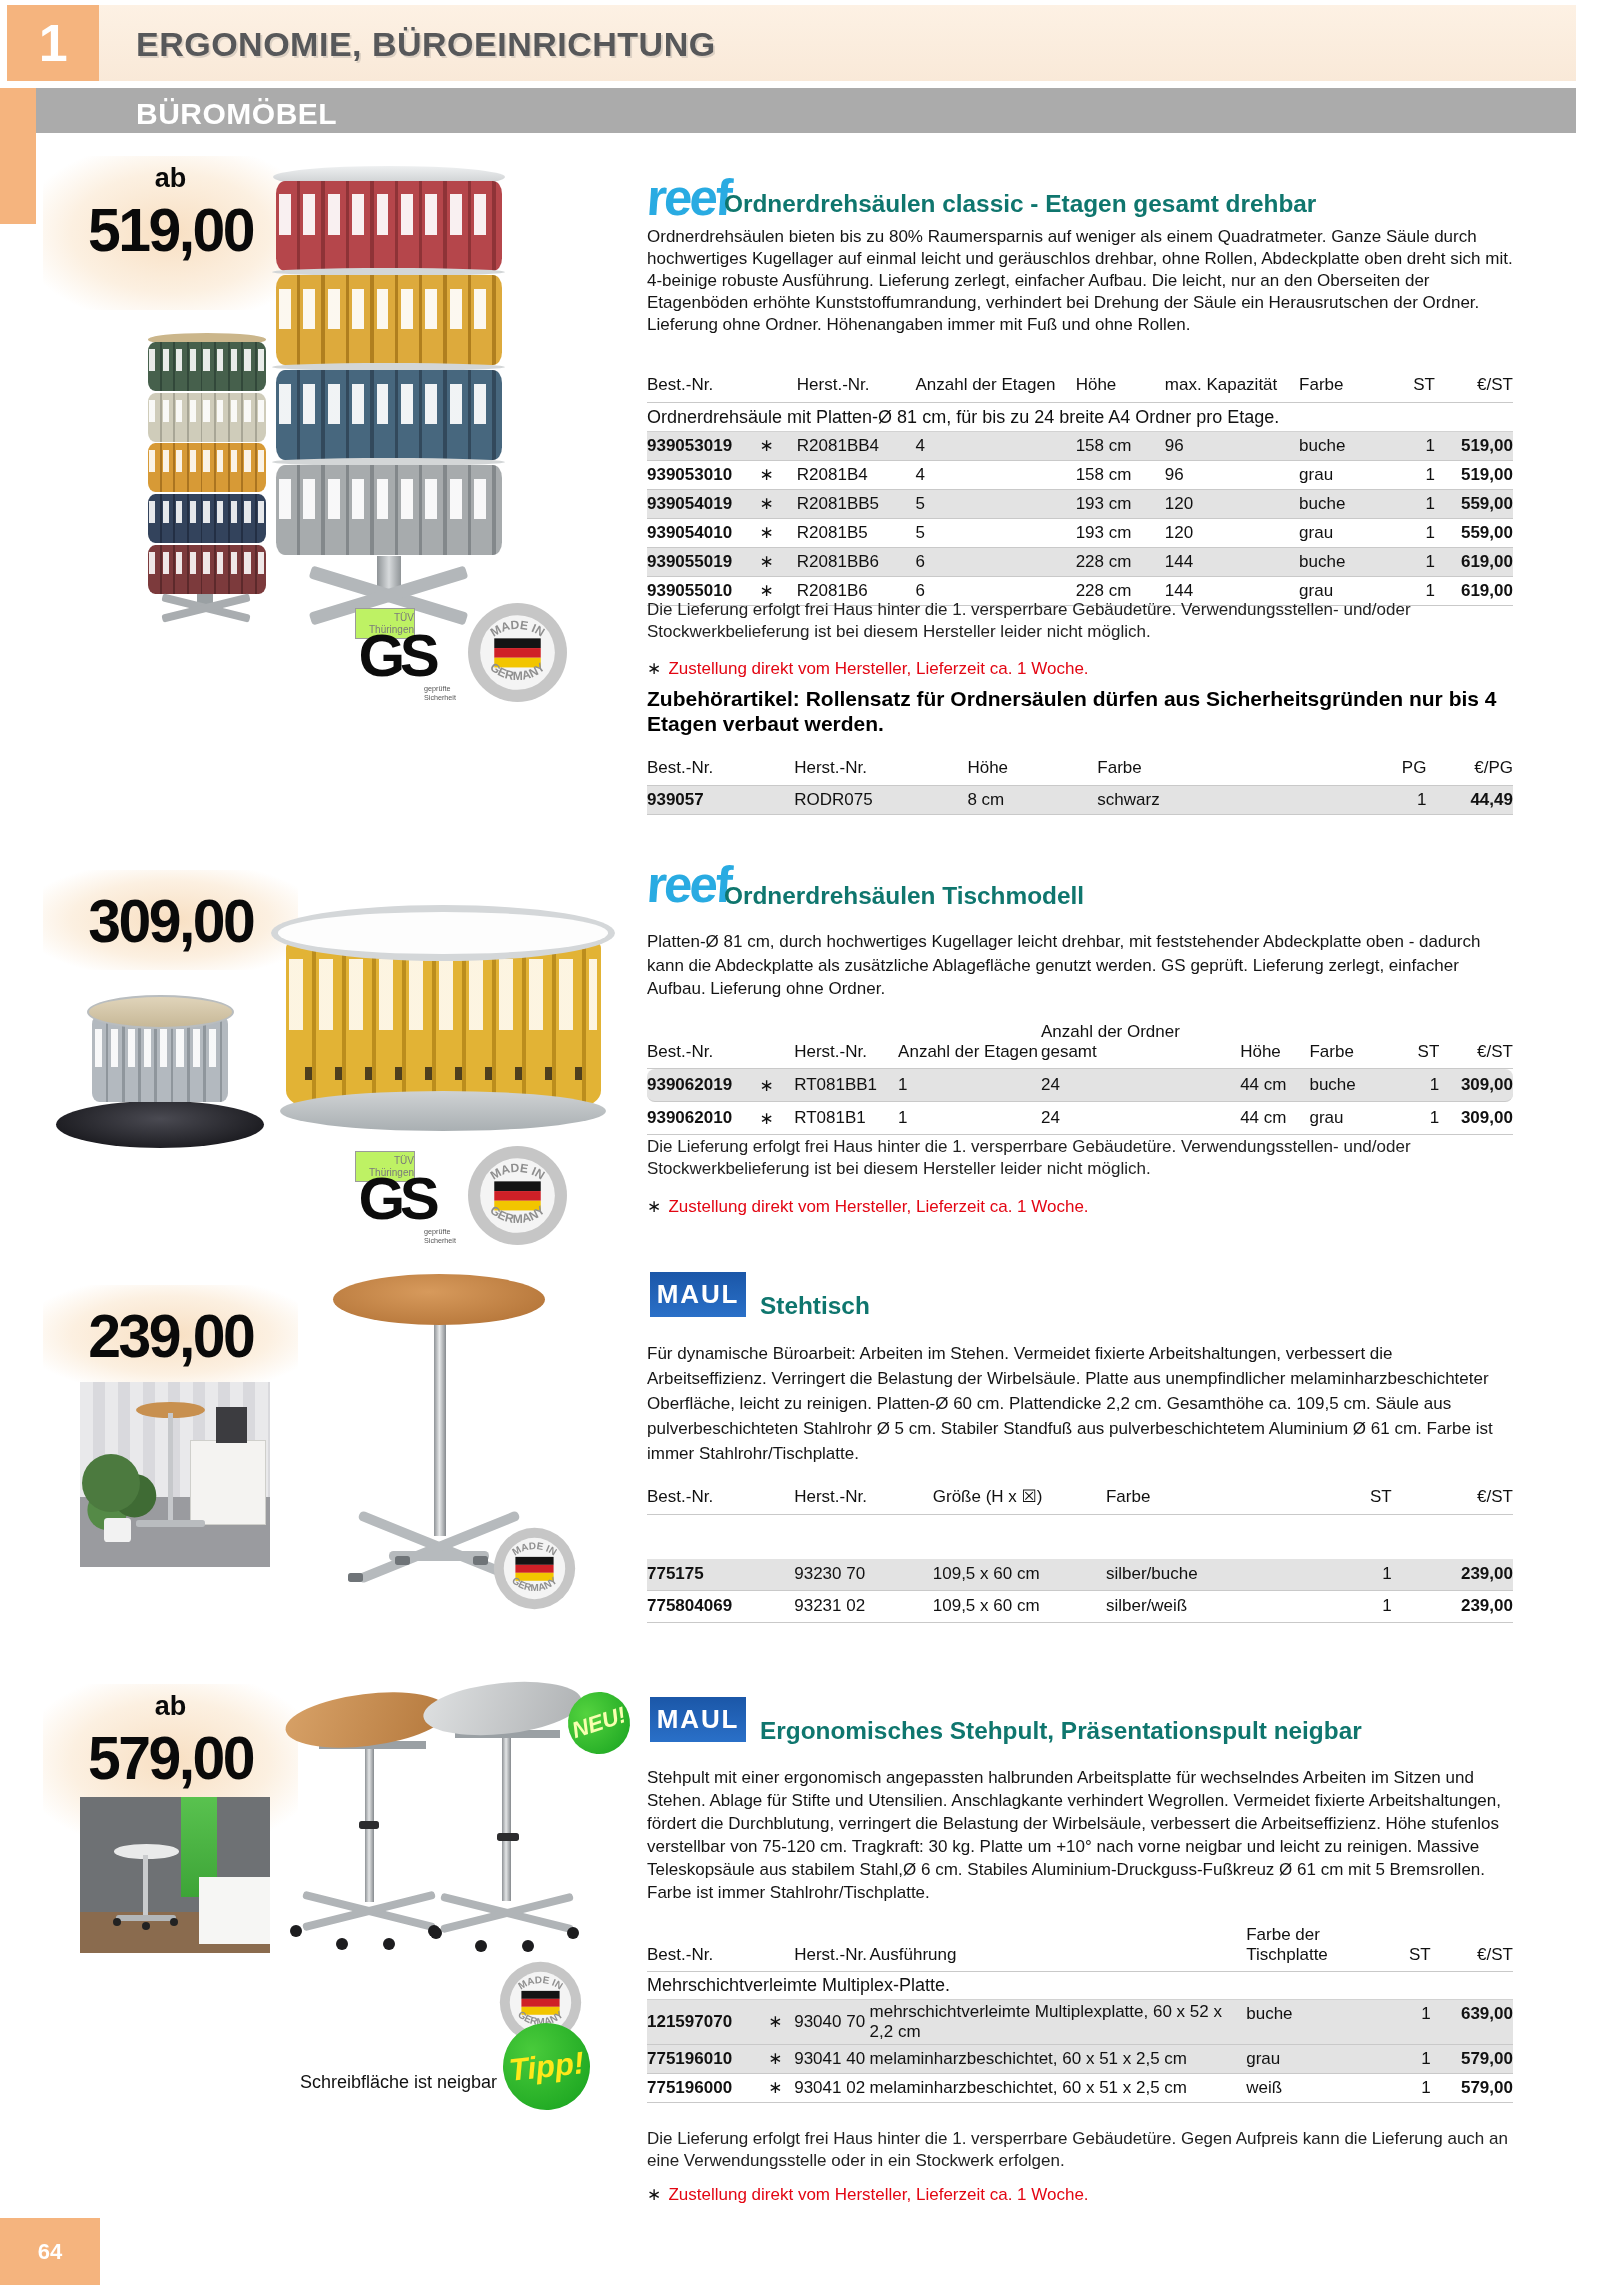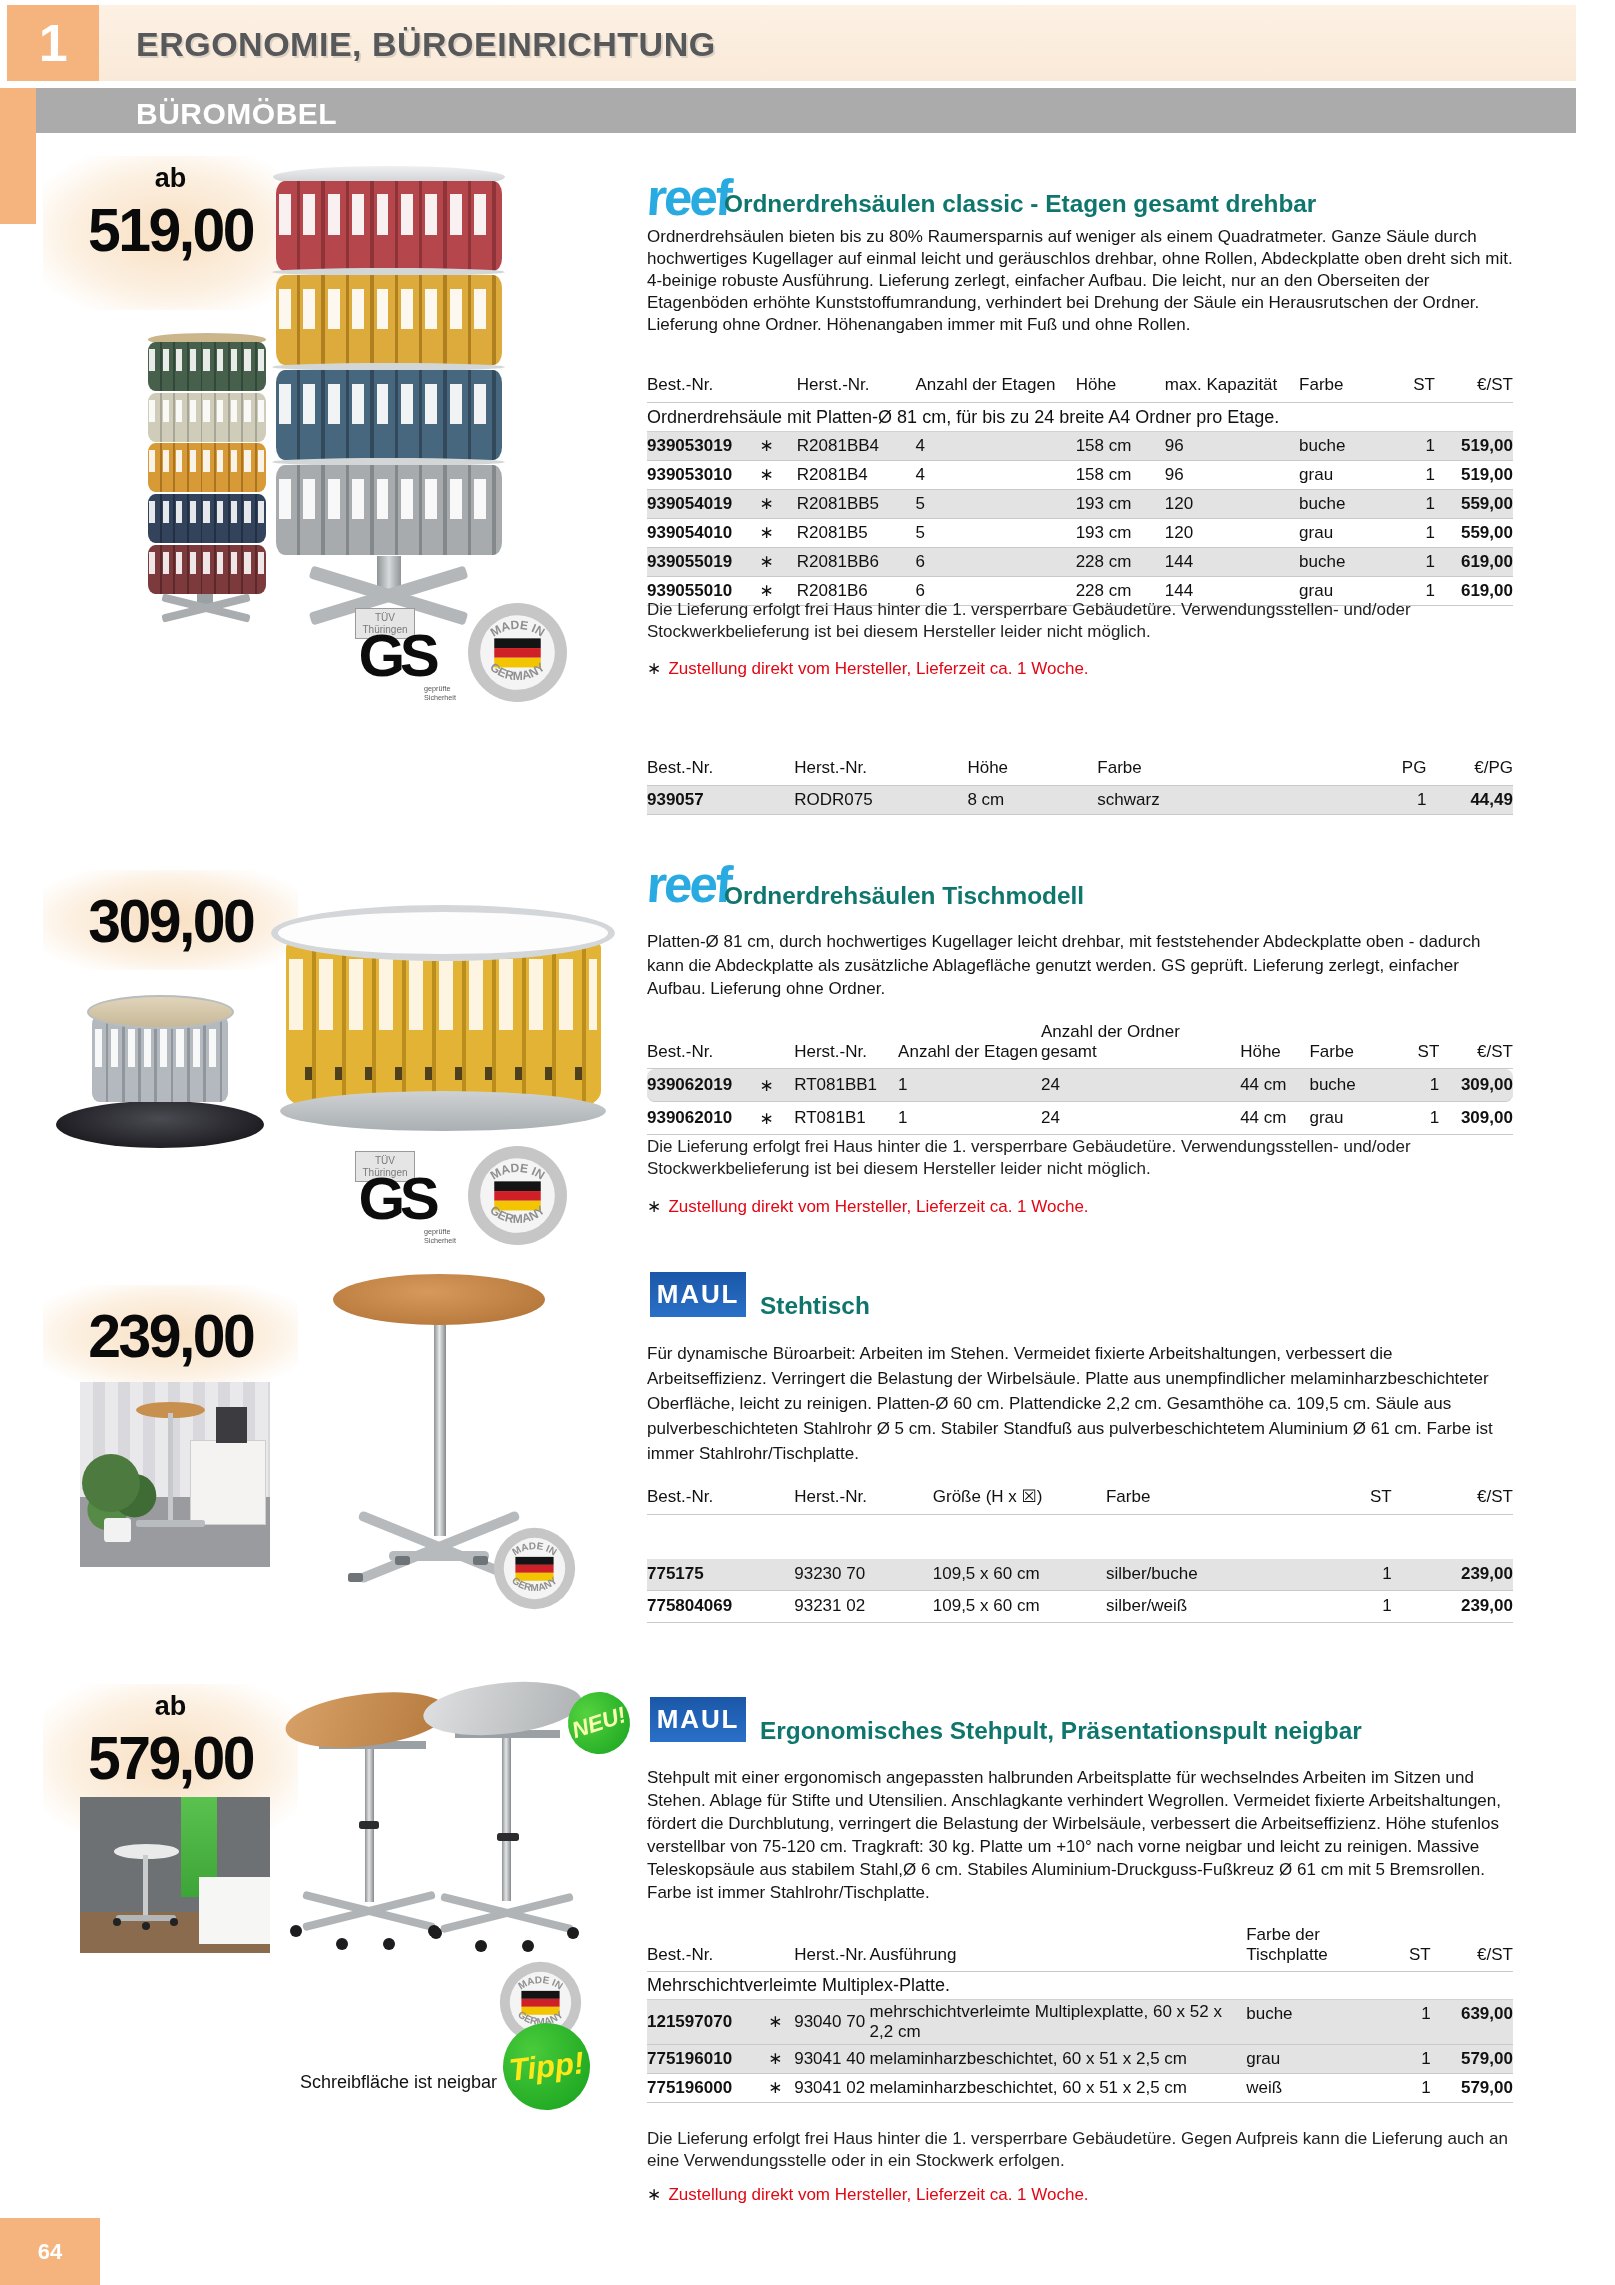"TÜV" .gs-tuv { background: #e5e5e5 -> #bef264; text-align: center -> right }
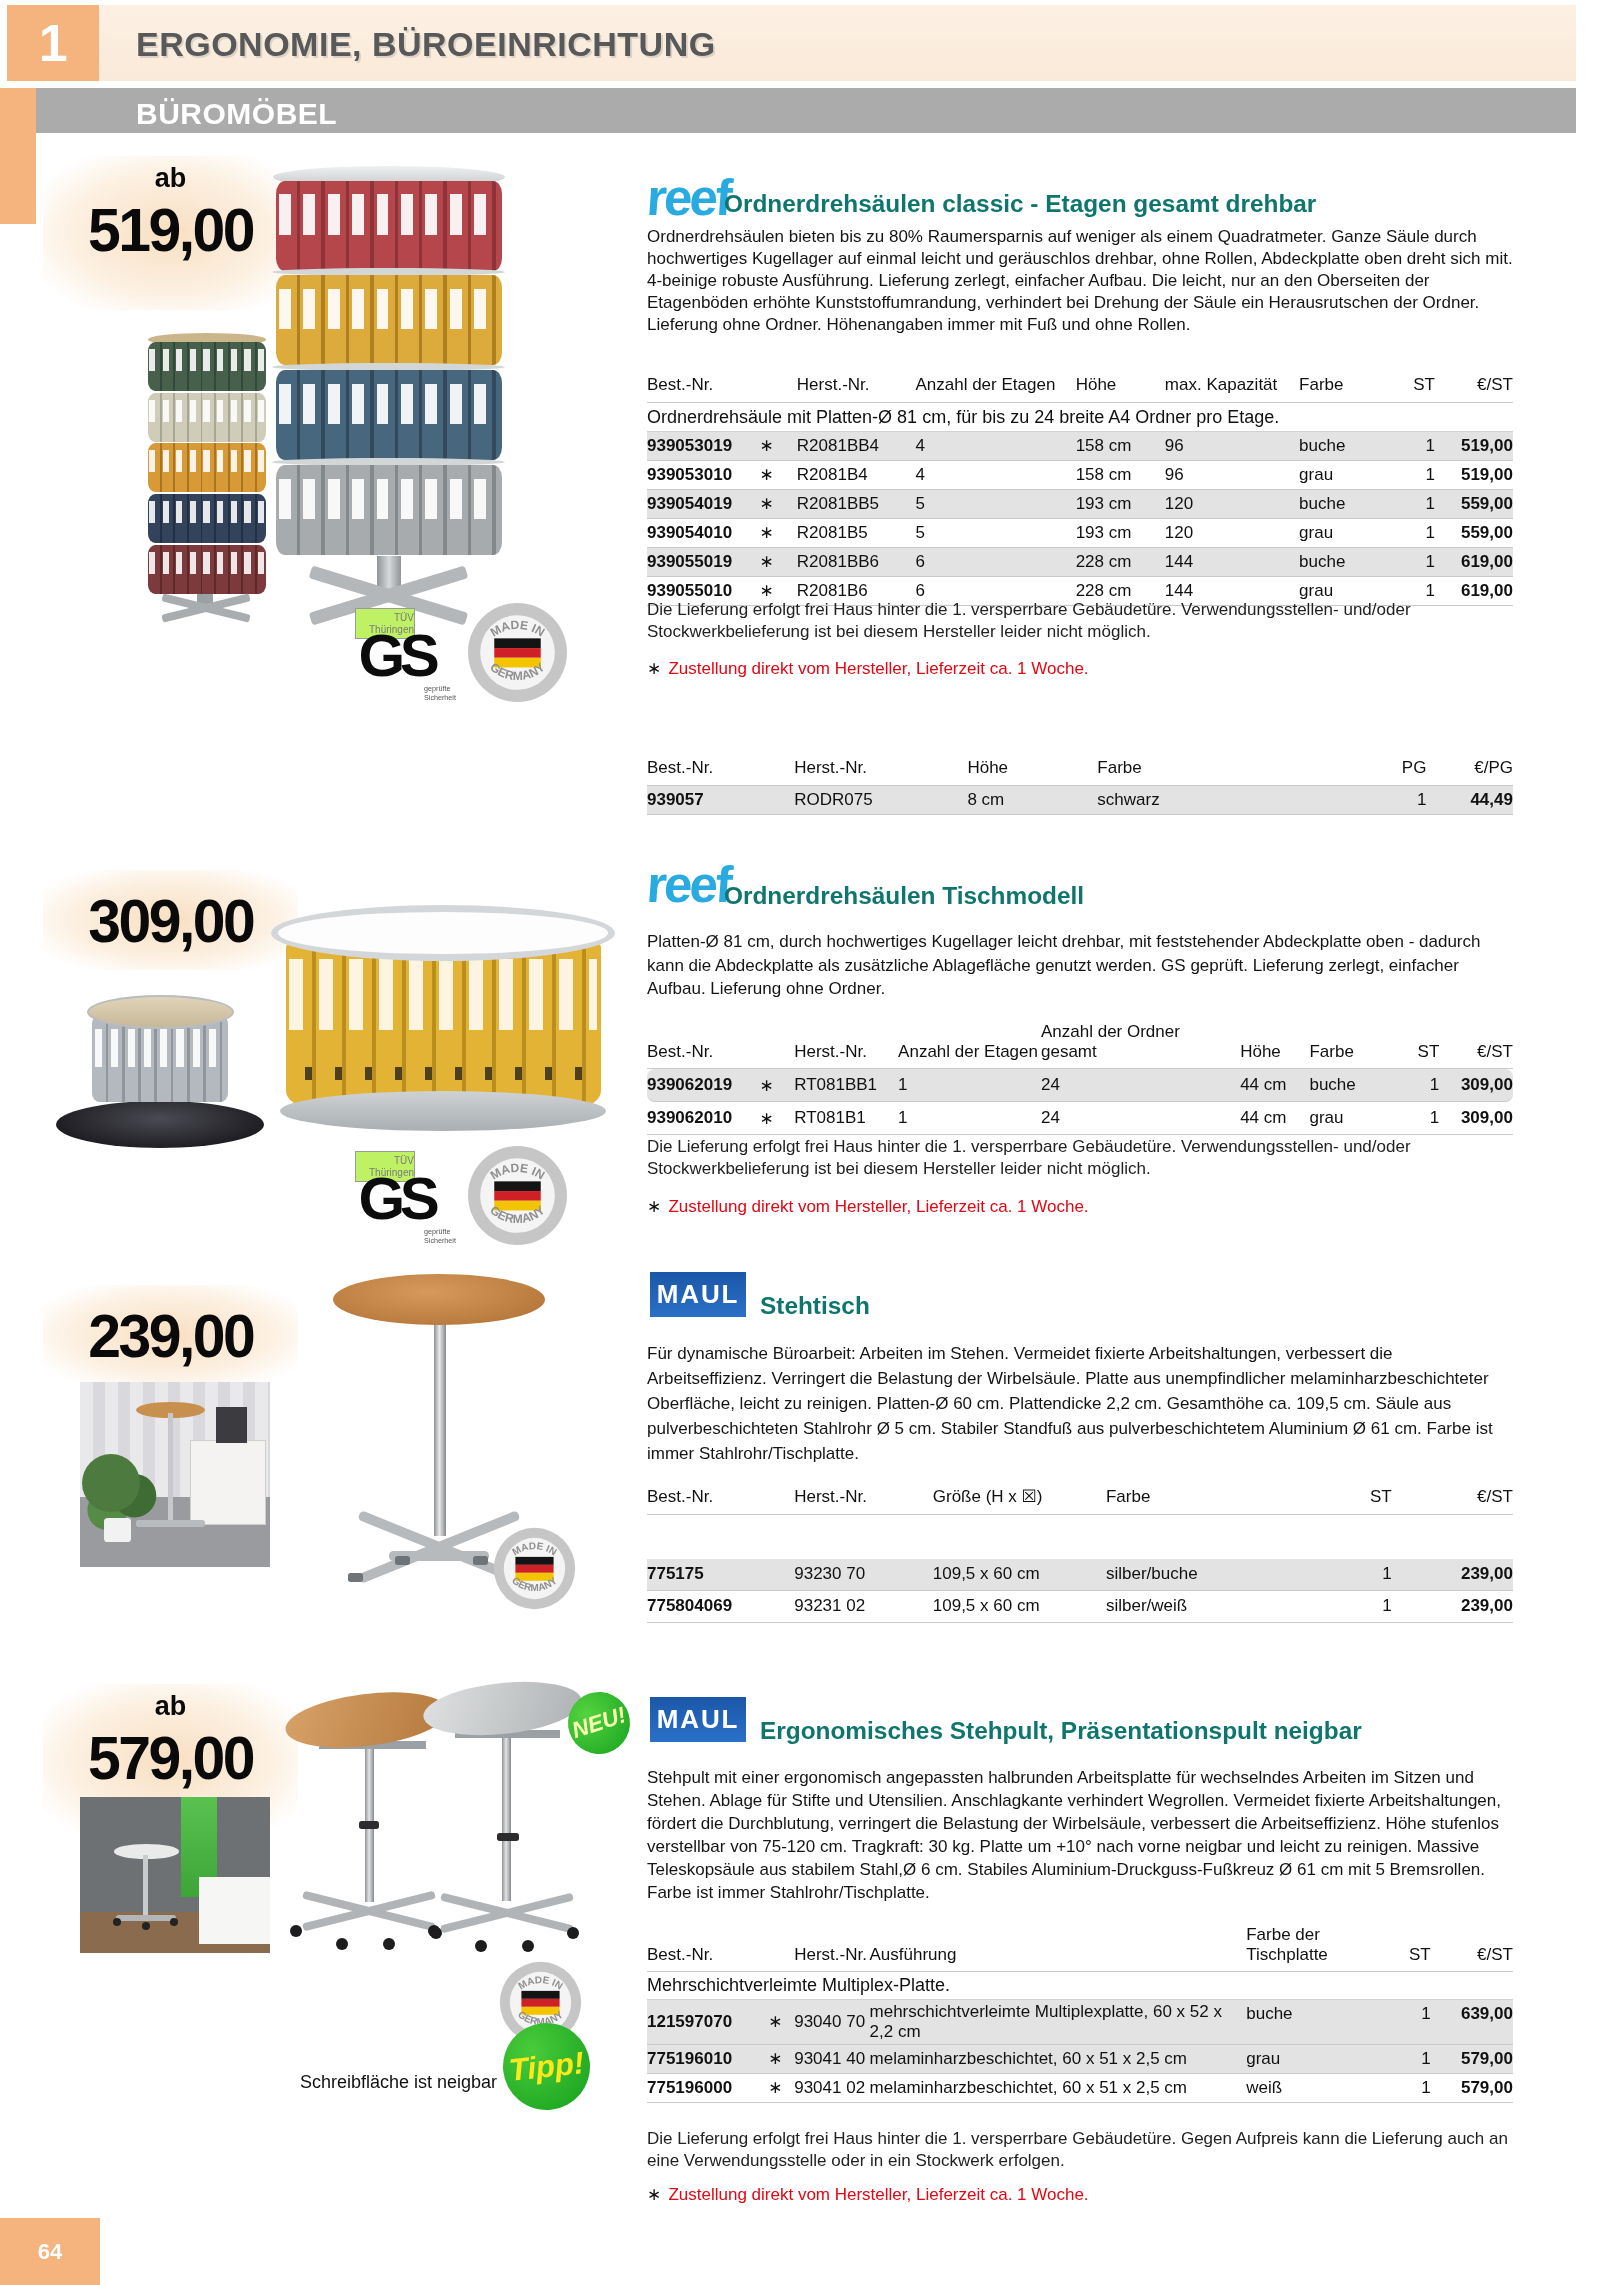"Zubehörartikel: Rollensatz für" div.abs { html: none -> <div>Zubehörartikel: Rollensatz für Ordnersäulen dürfen aus Sicherheitsgründen nur bis 4 Etagen verbaut werden.</div> }
